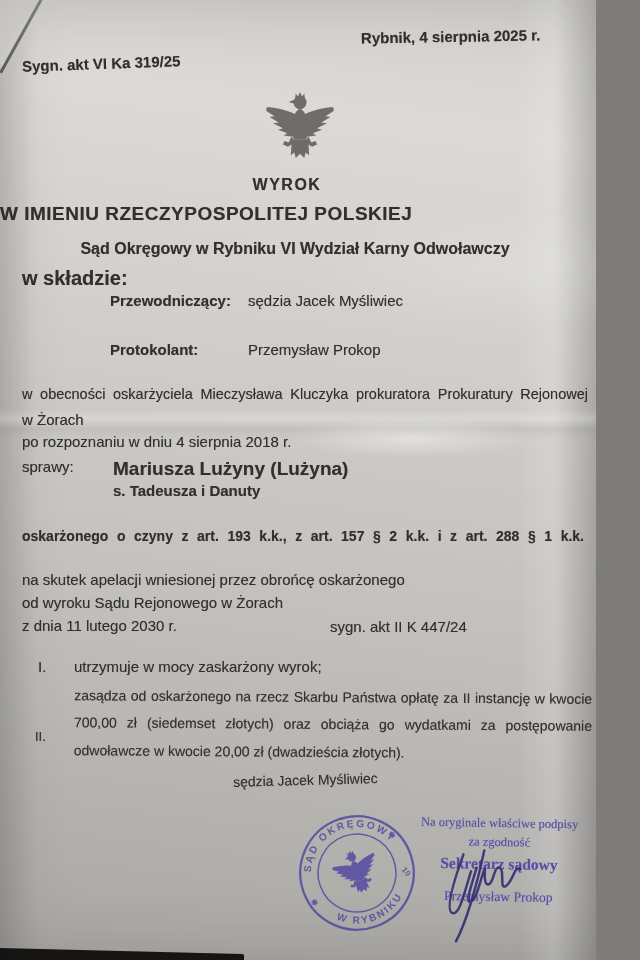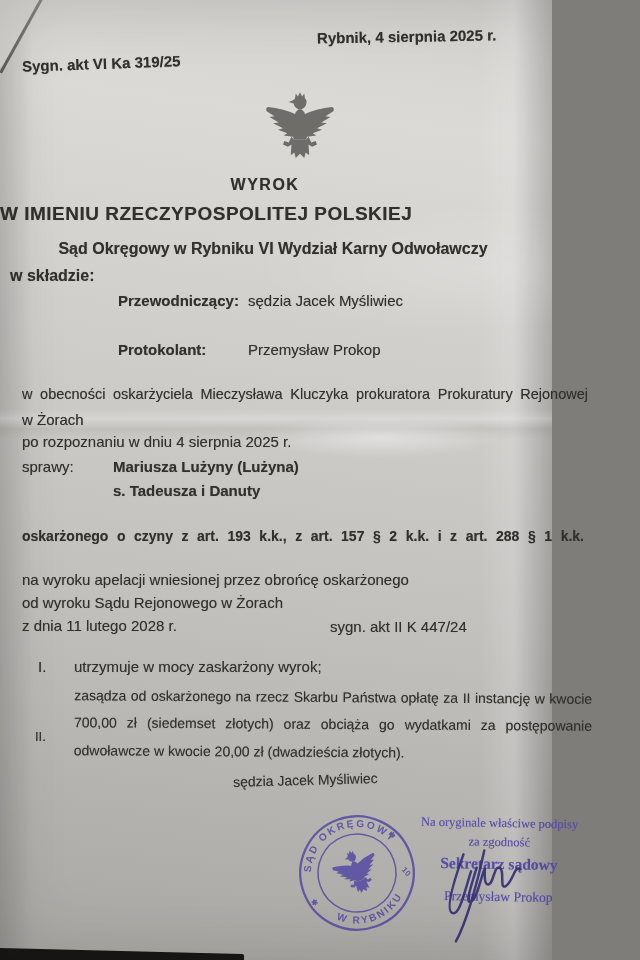"Rybnik, 4 sierpnia 2025 r." .photo { width: 552px -> 596px }
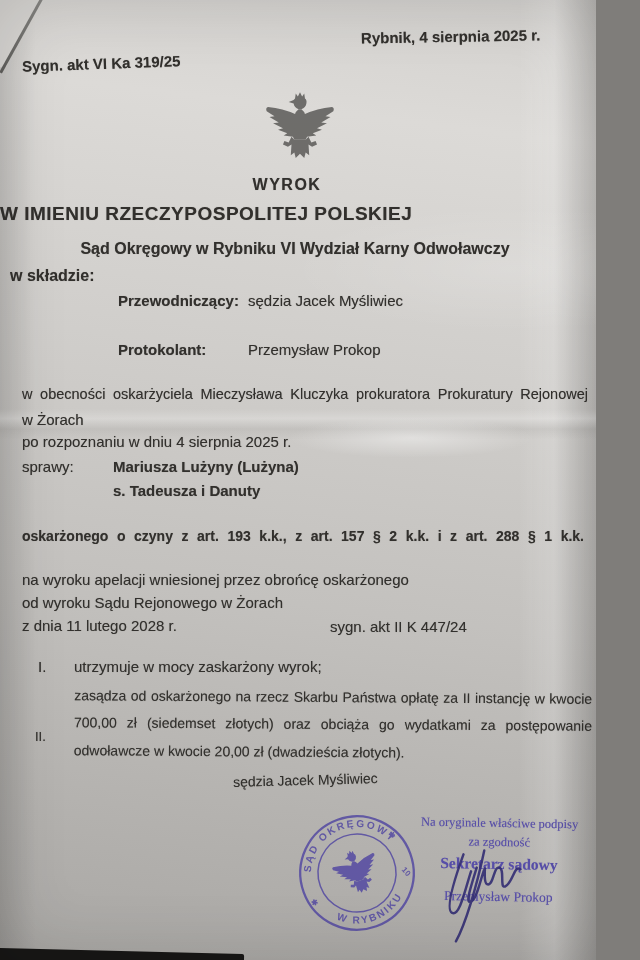"w składzie:" .composition-label { font-size: 16px -> 20px; left: 10px -> 22px }
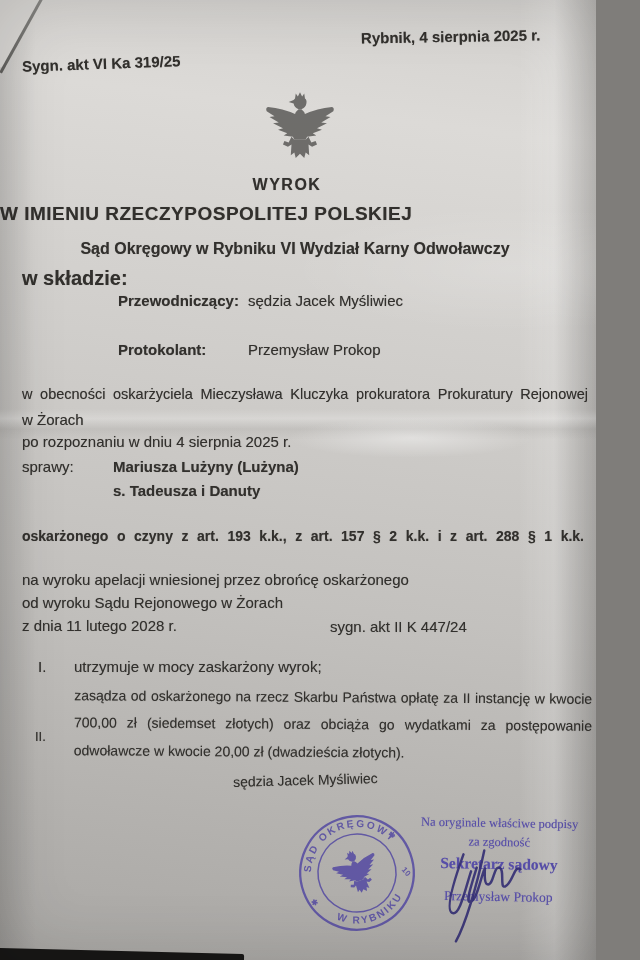"Przewodniczący:" .role-label { margin-left: 8px -> none }
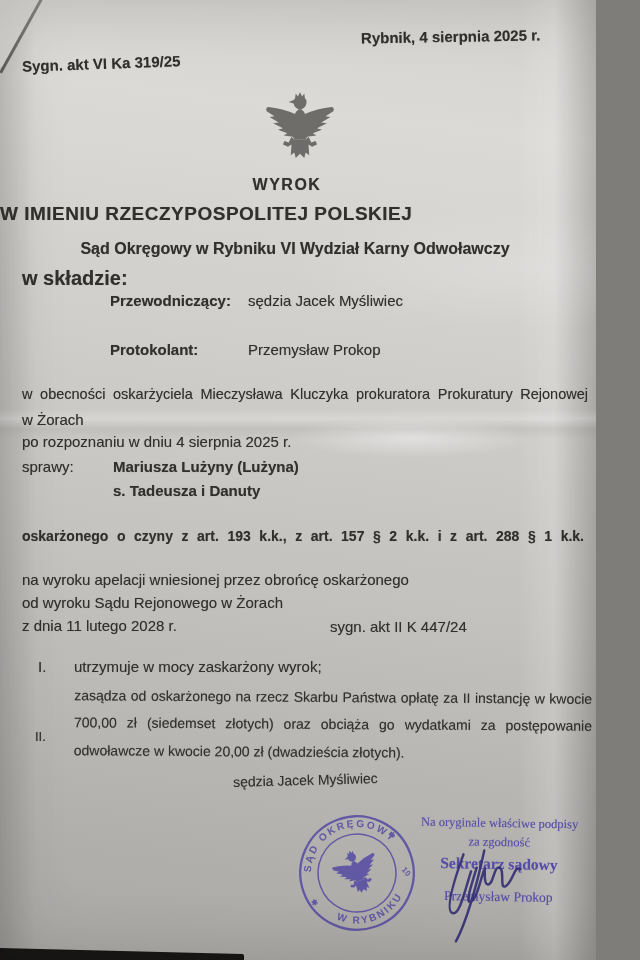"po rozpoznaniu w dniu 4" div.abs { text: 2025 -> 2018 }
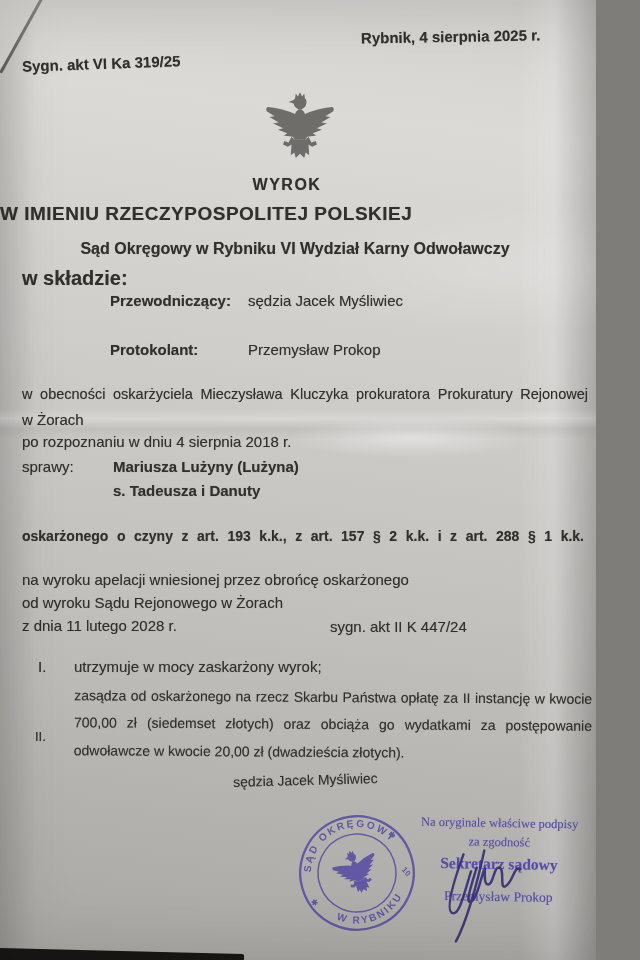"Mariusza Lużyny (Lużyna)" .defendant-name { font-size: 15px -> 19px }
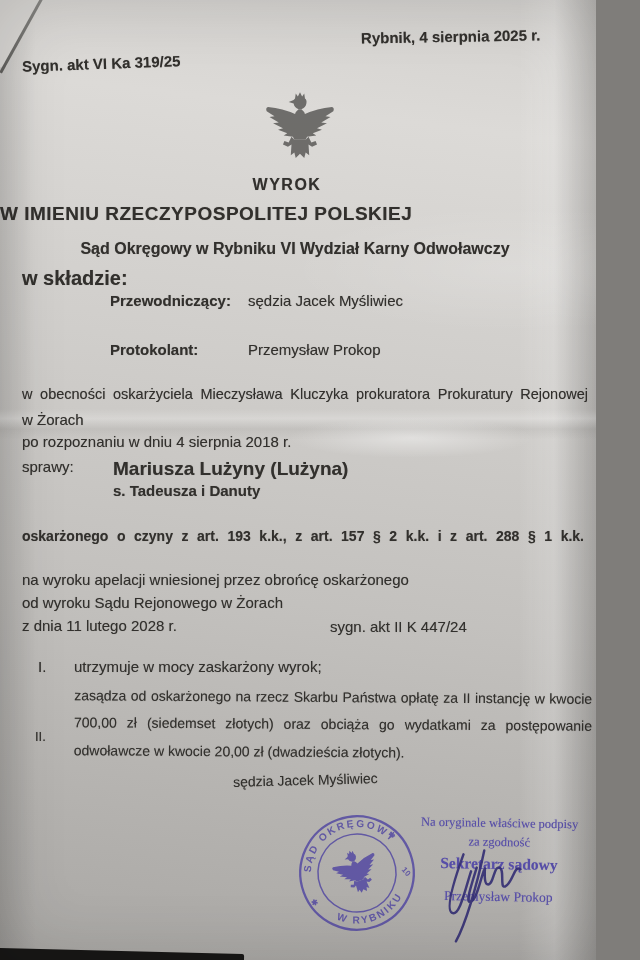"na wyroku apelacji wniesionej przez" div.abs { text: wyroku -> skutek }
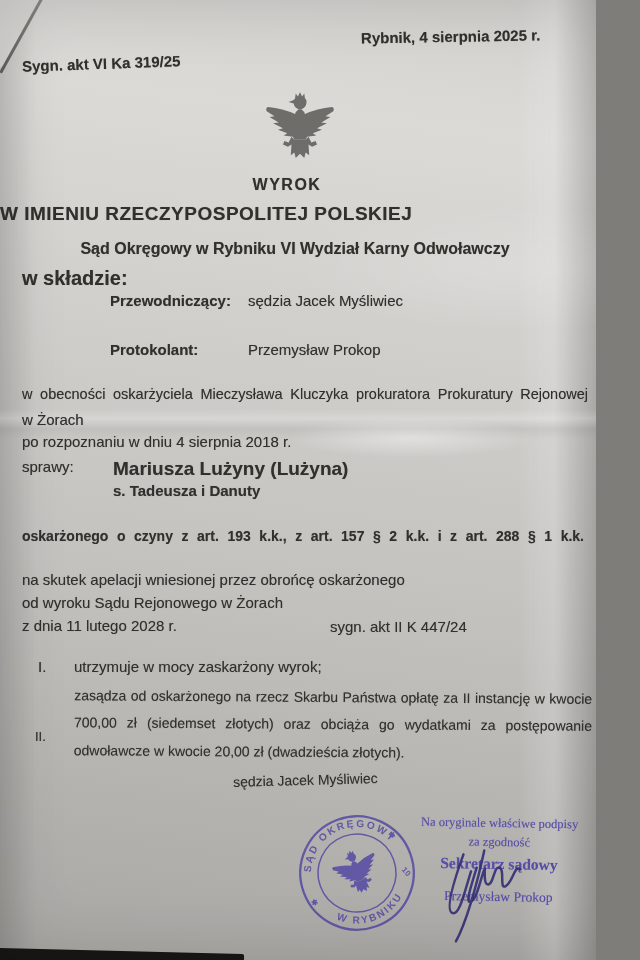"z dnia 11 lutego 2028" div.abs { text: 2028 -> 2030 }
